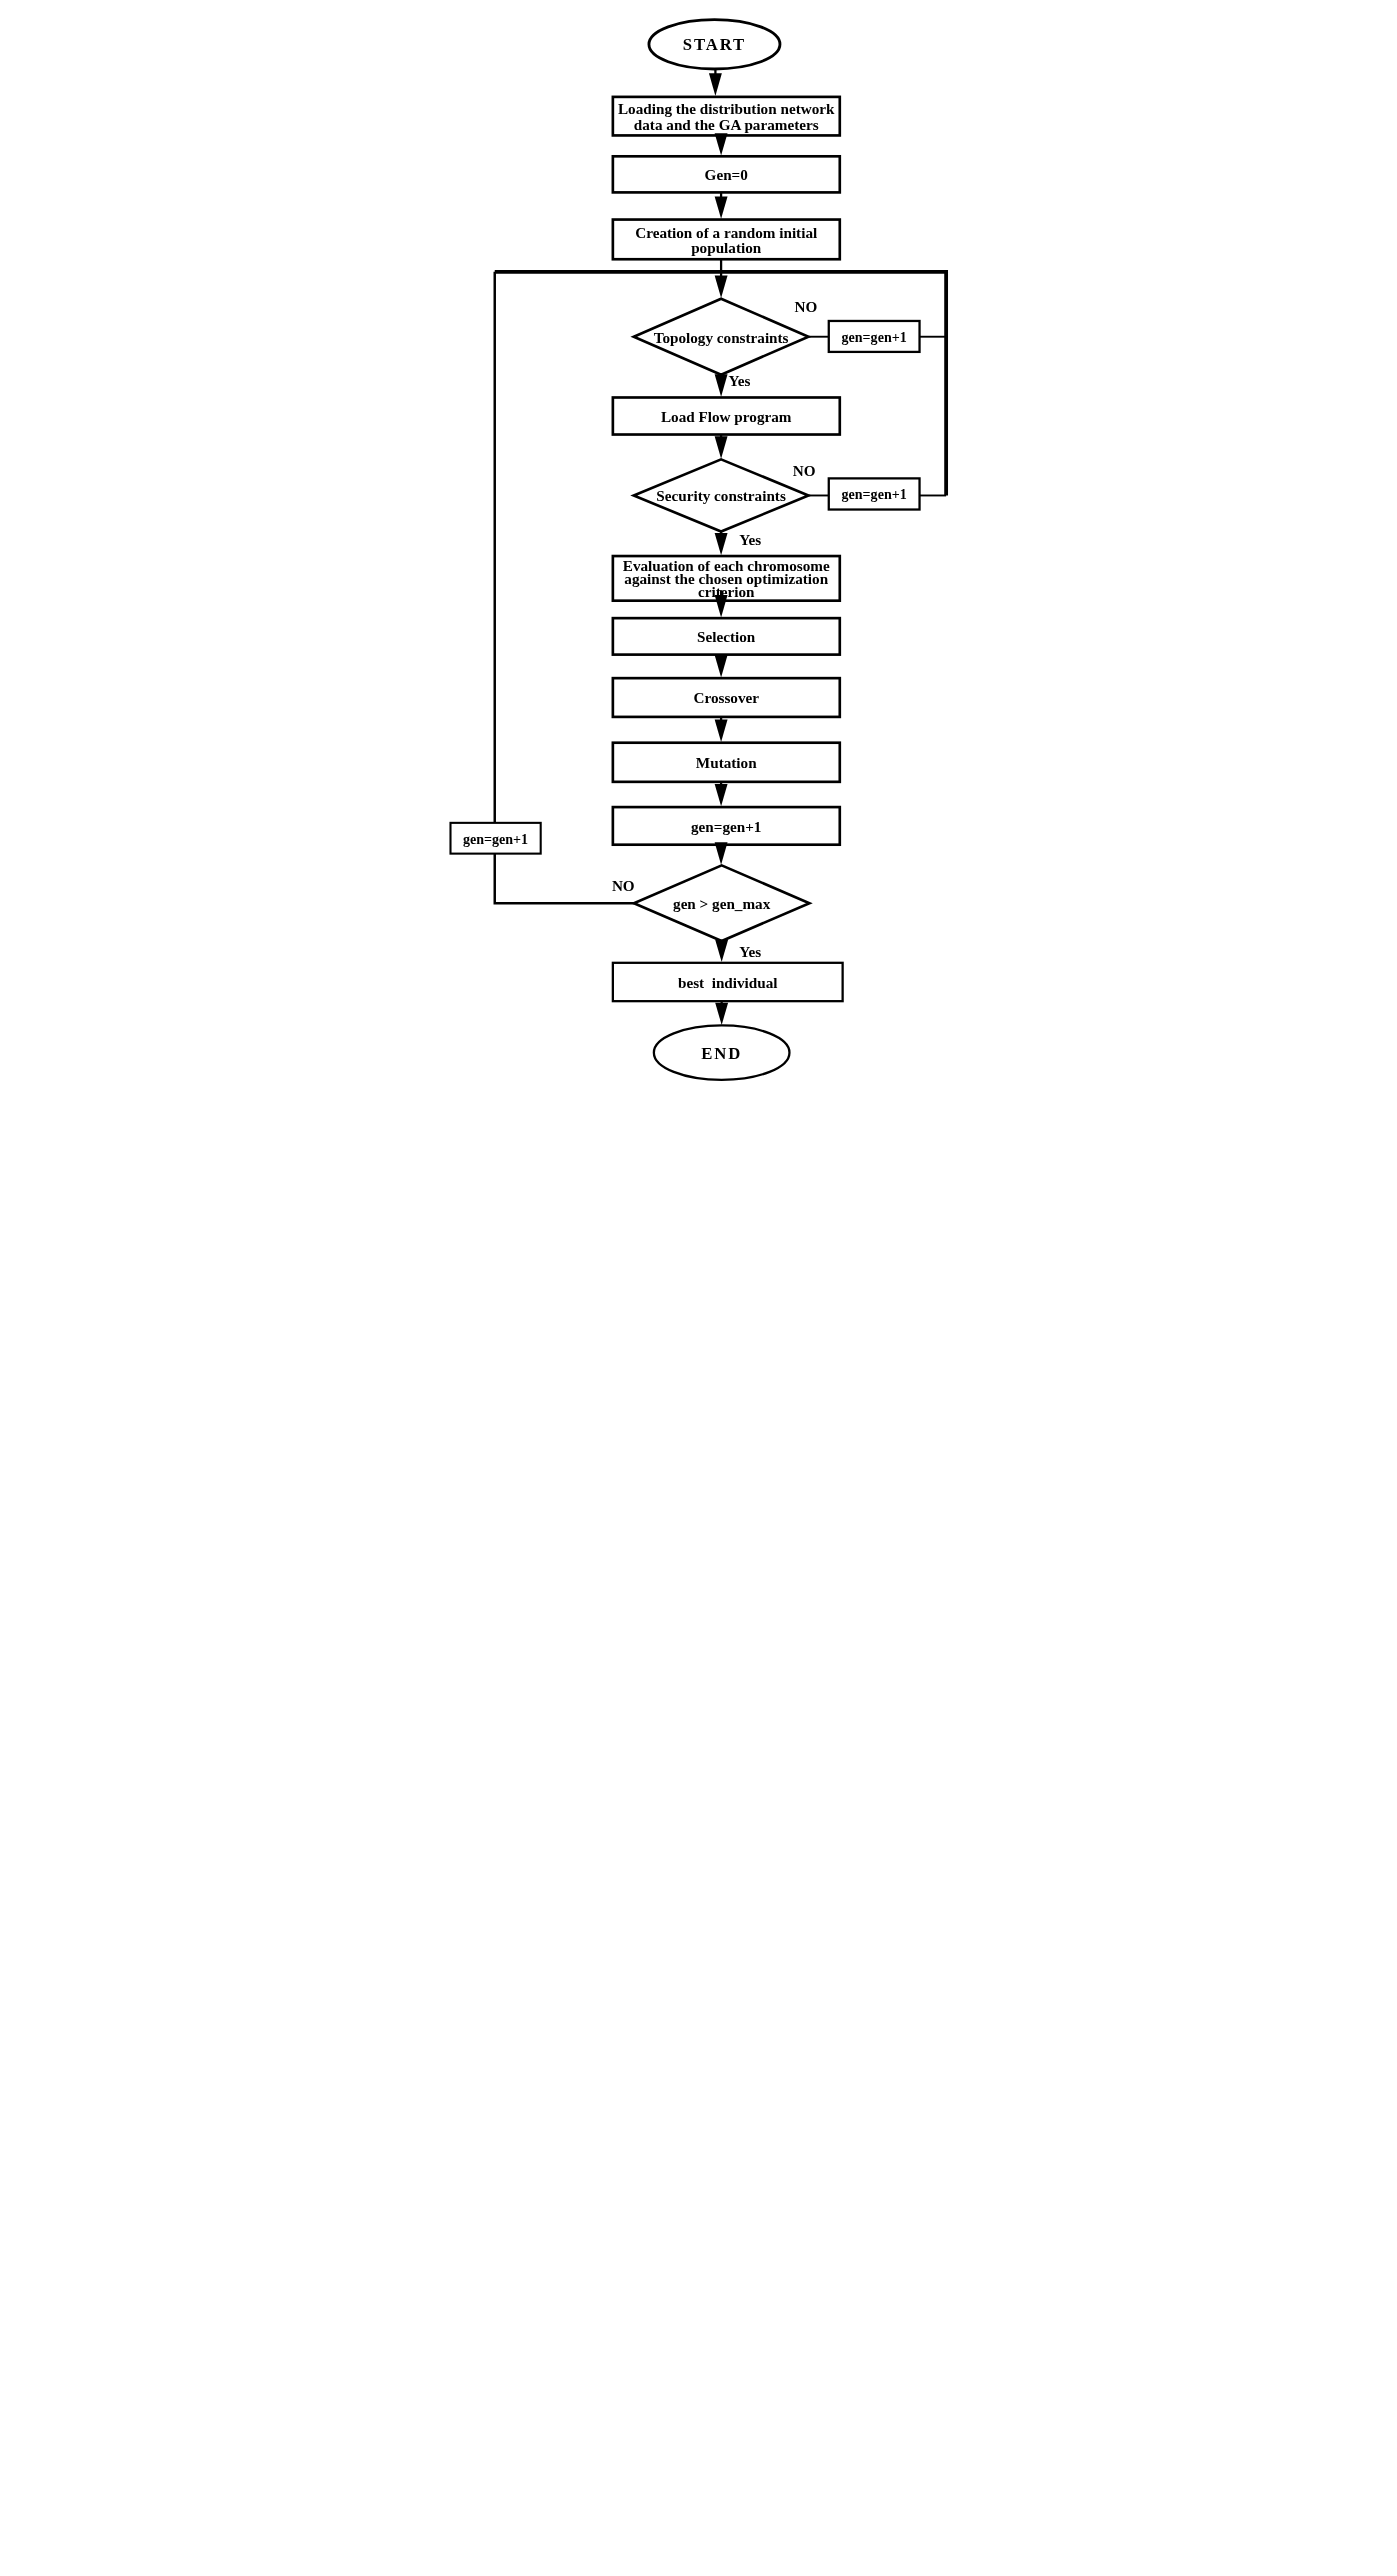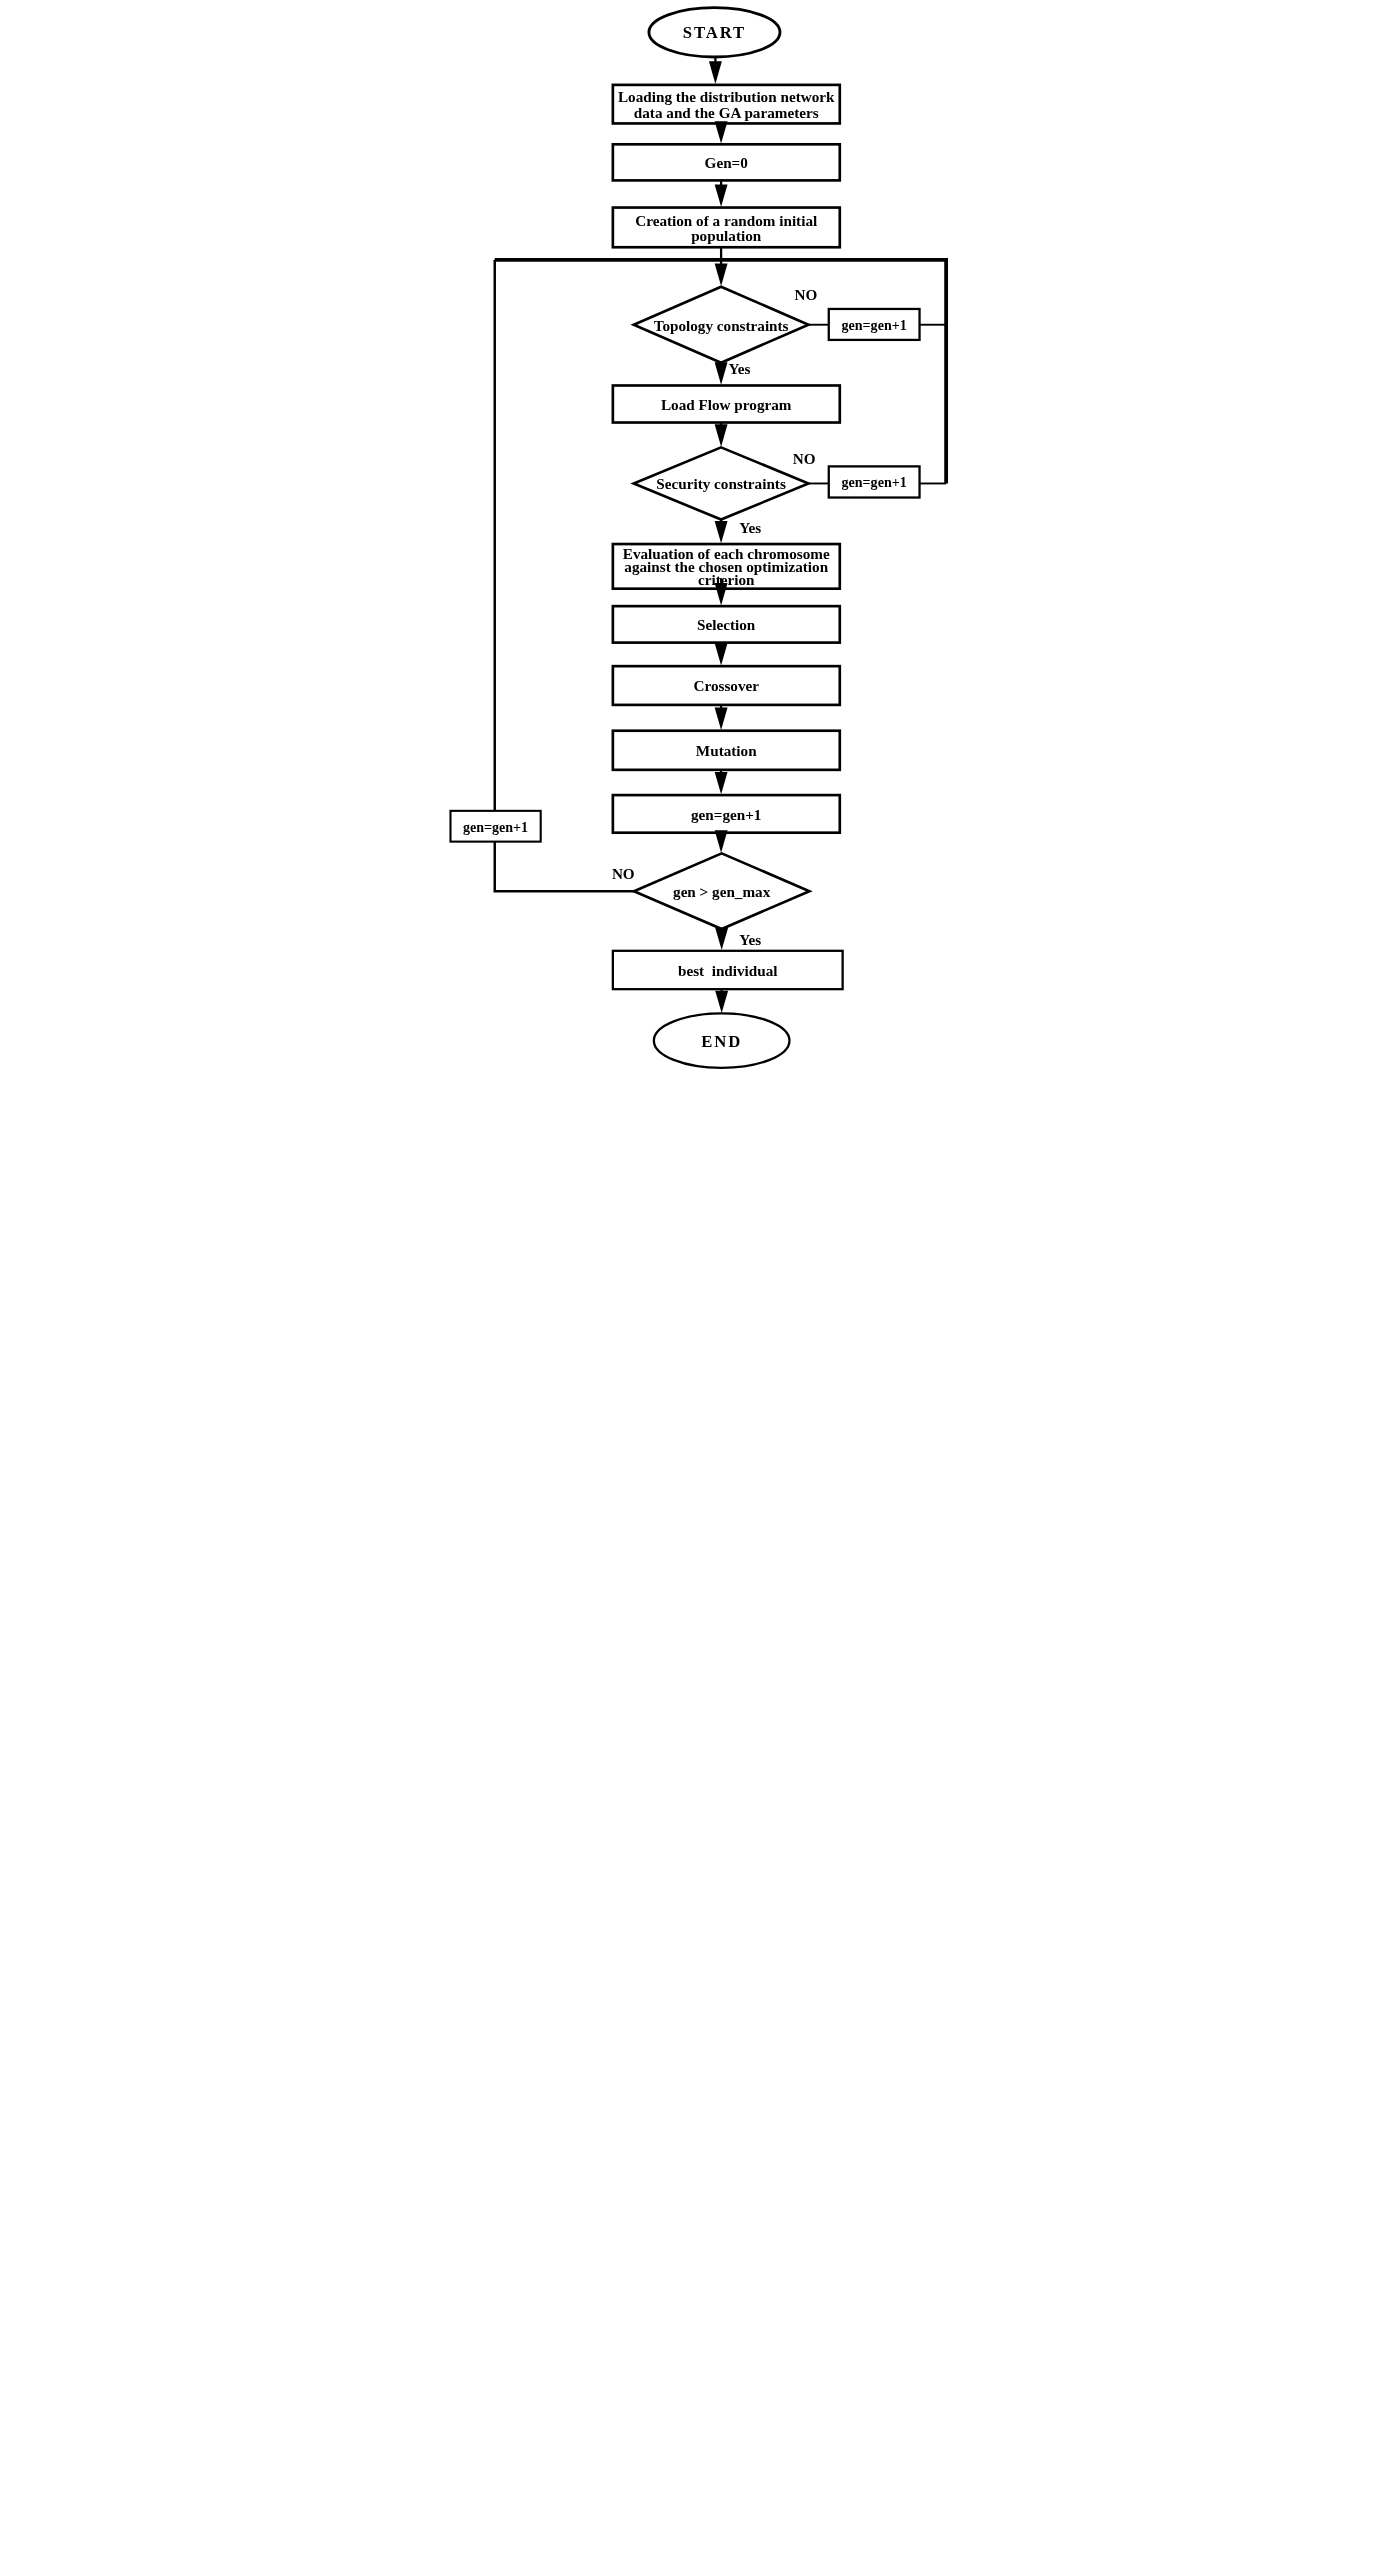"START" .page { margin: 0 auto -> 12px auto }
